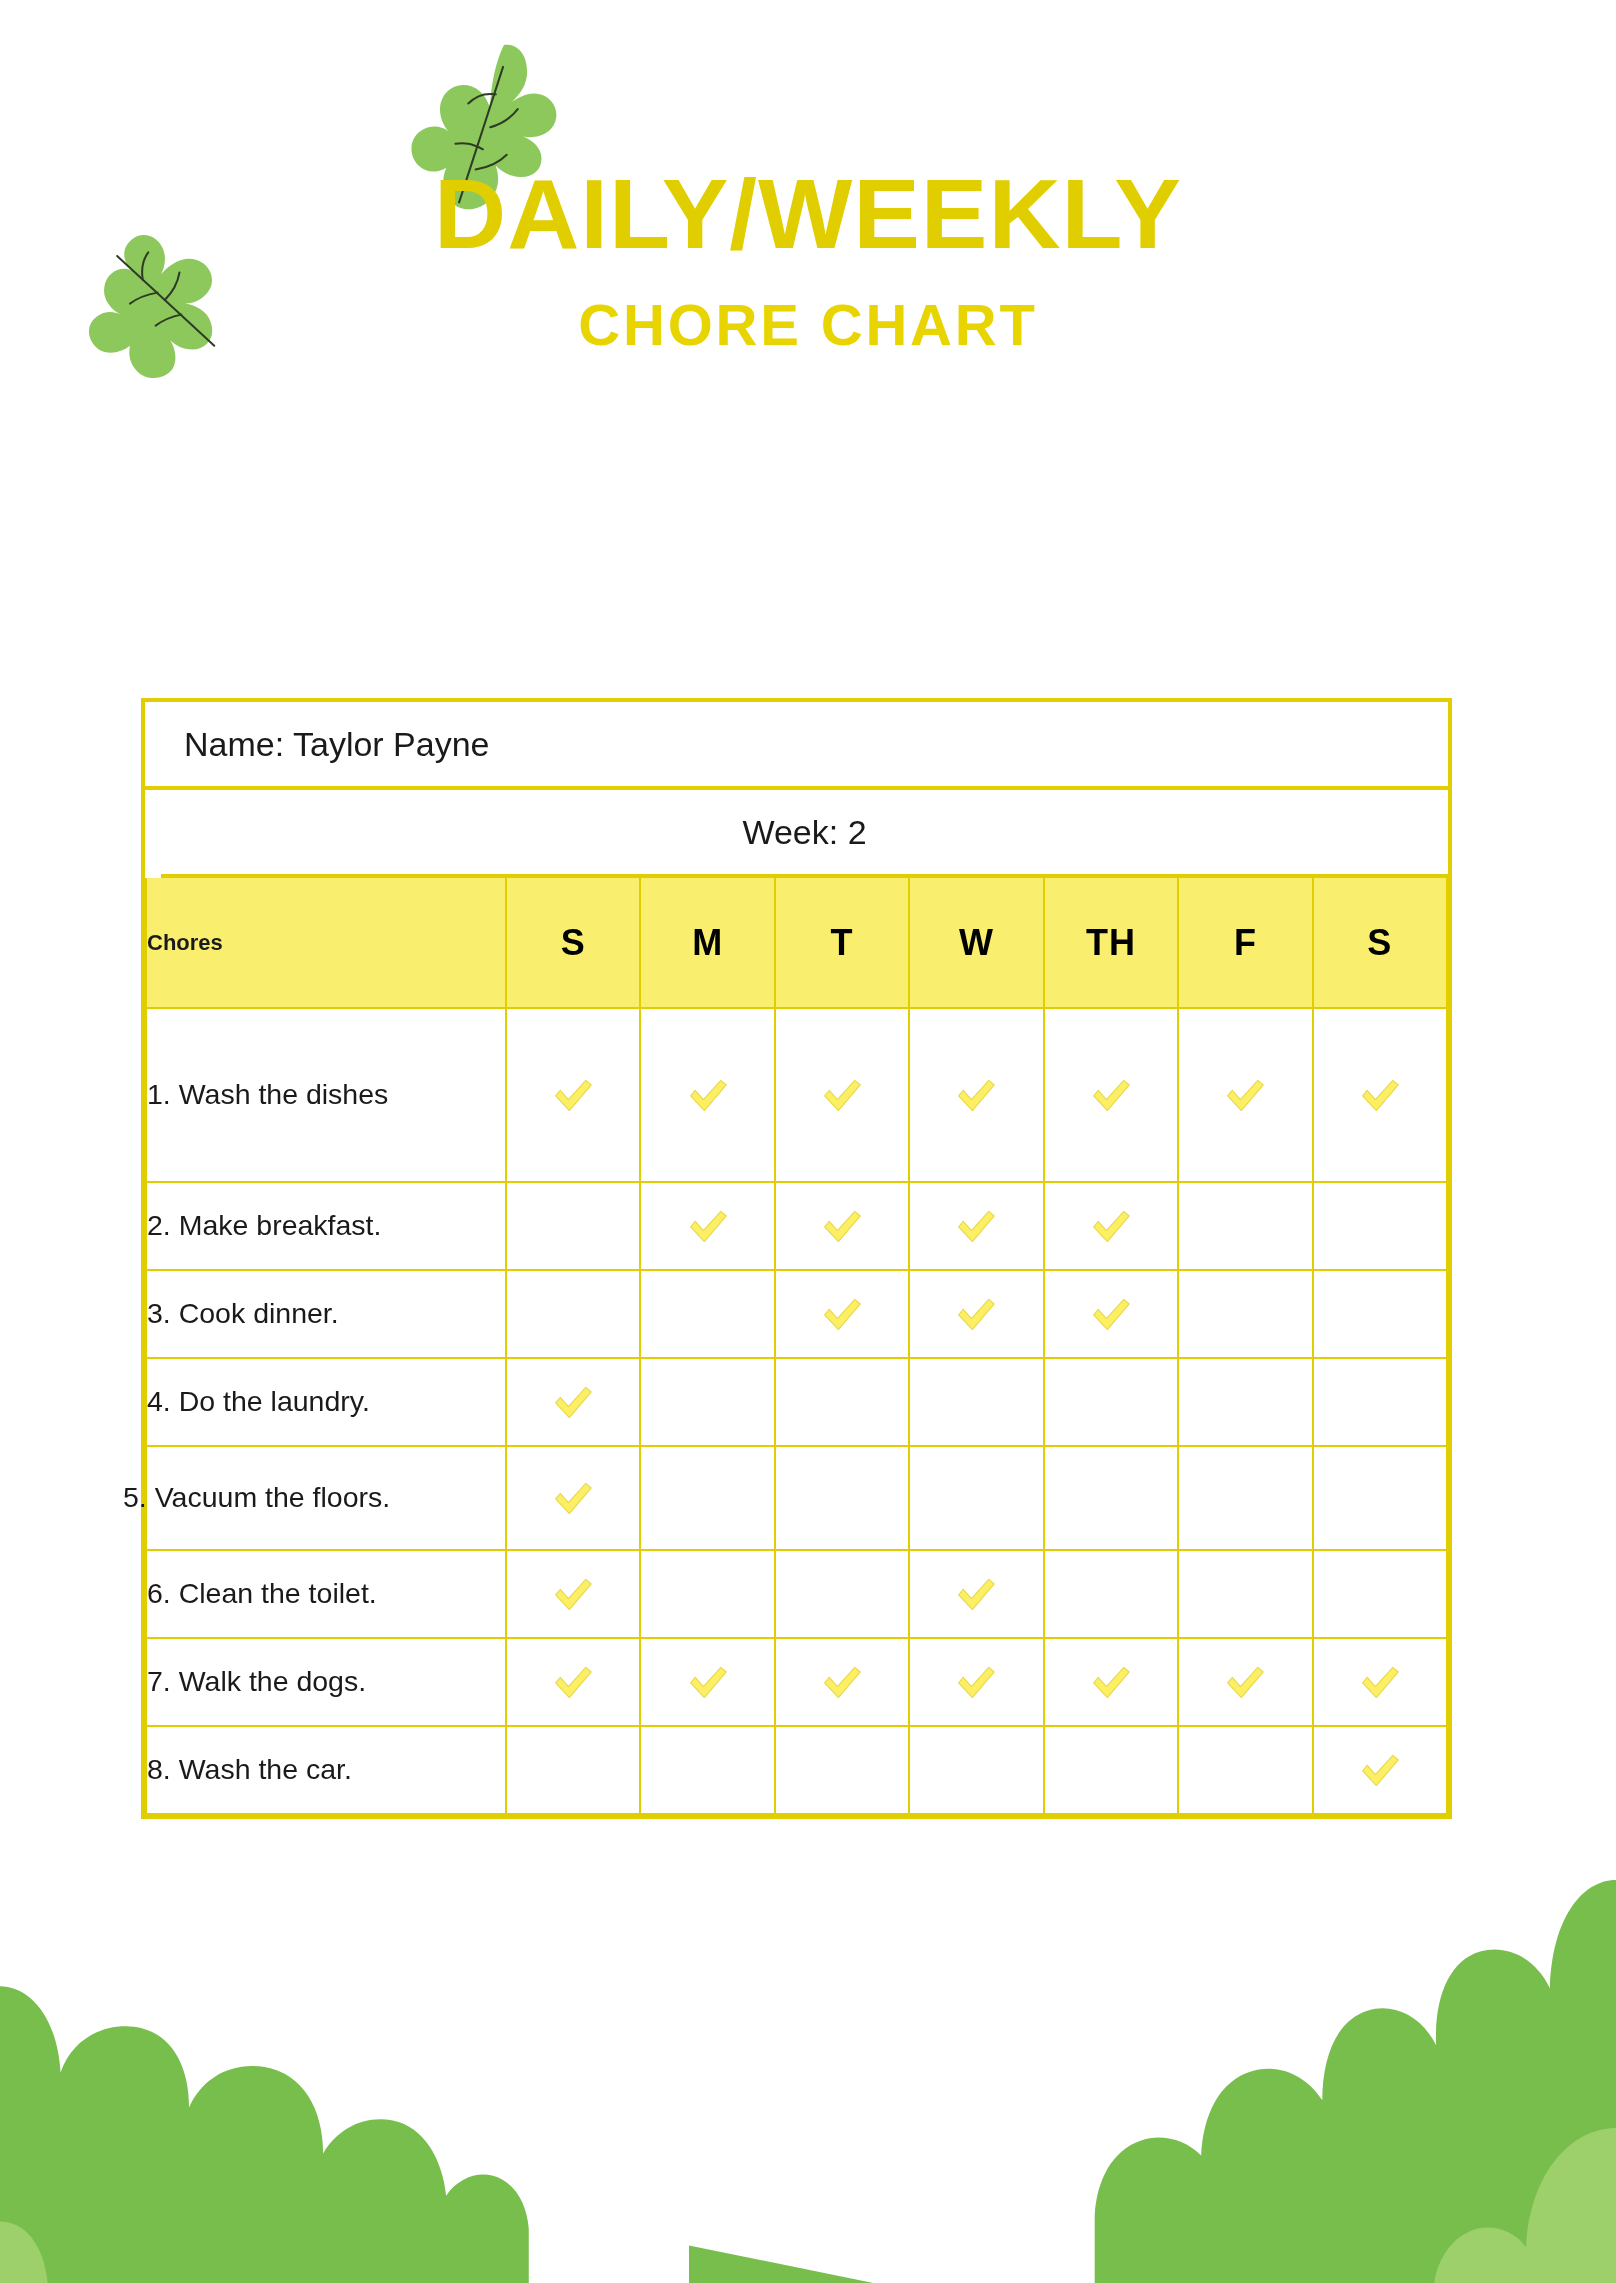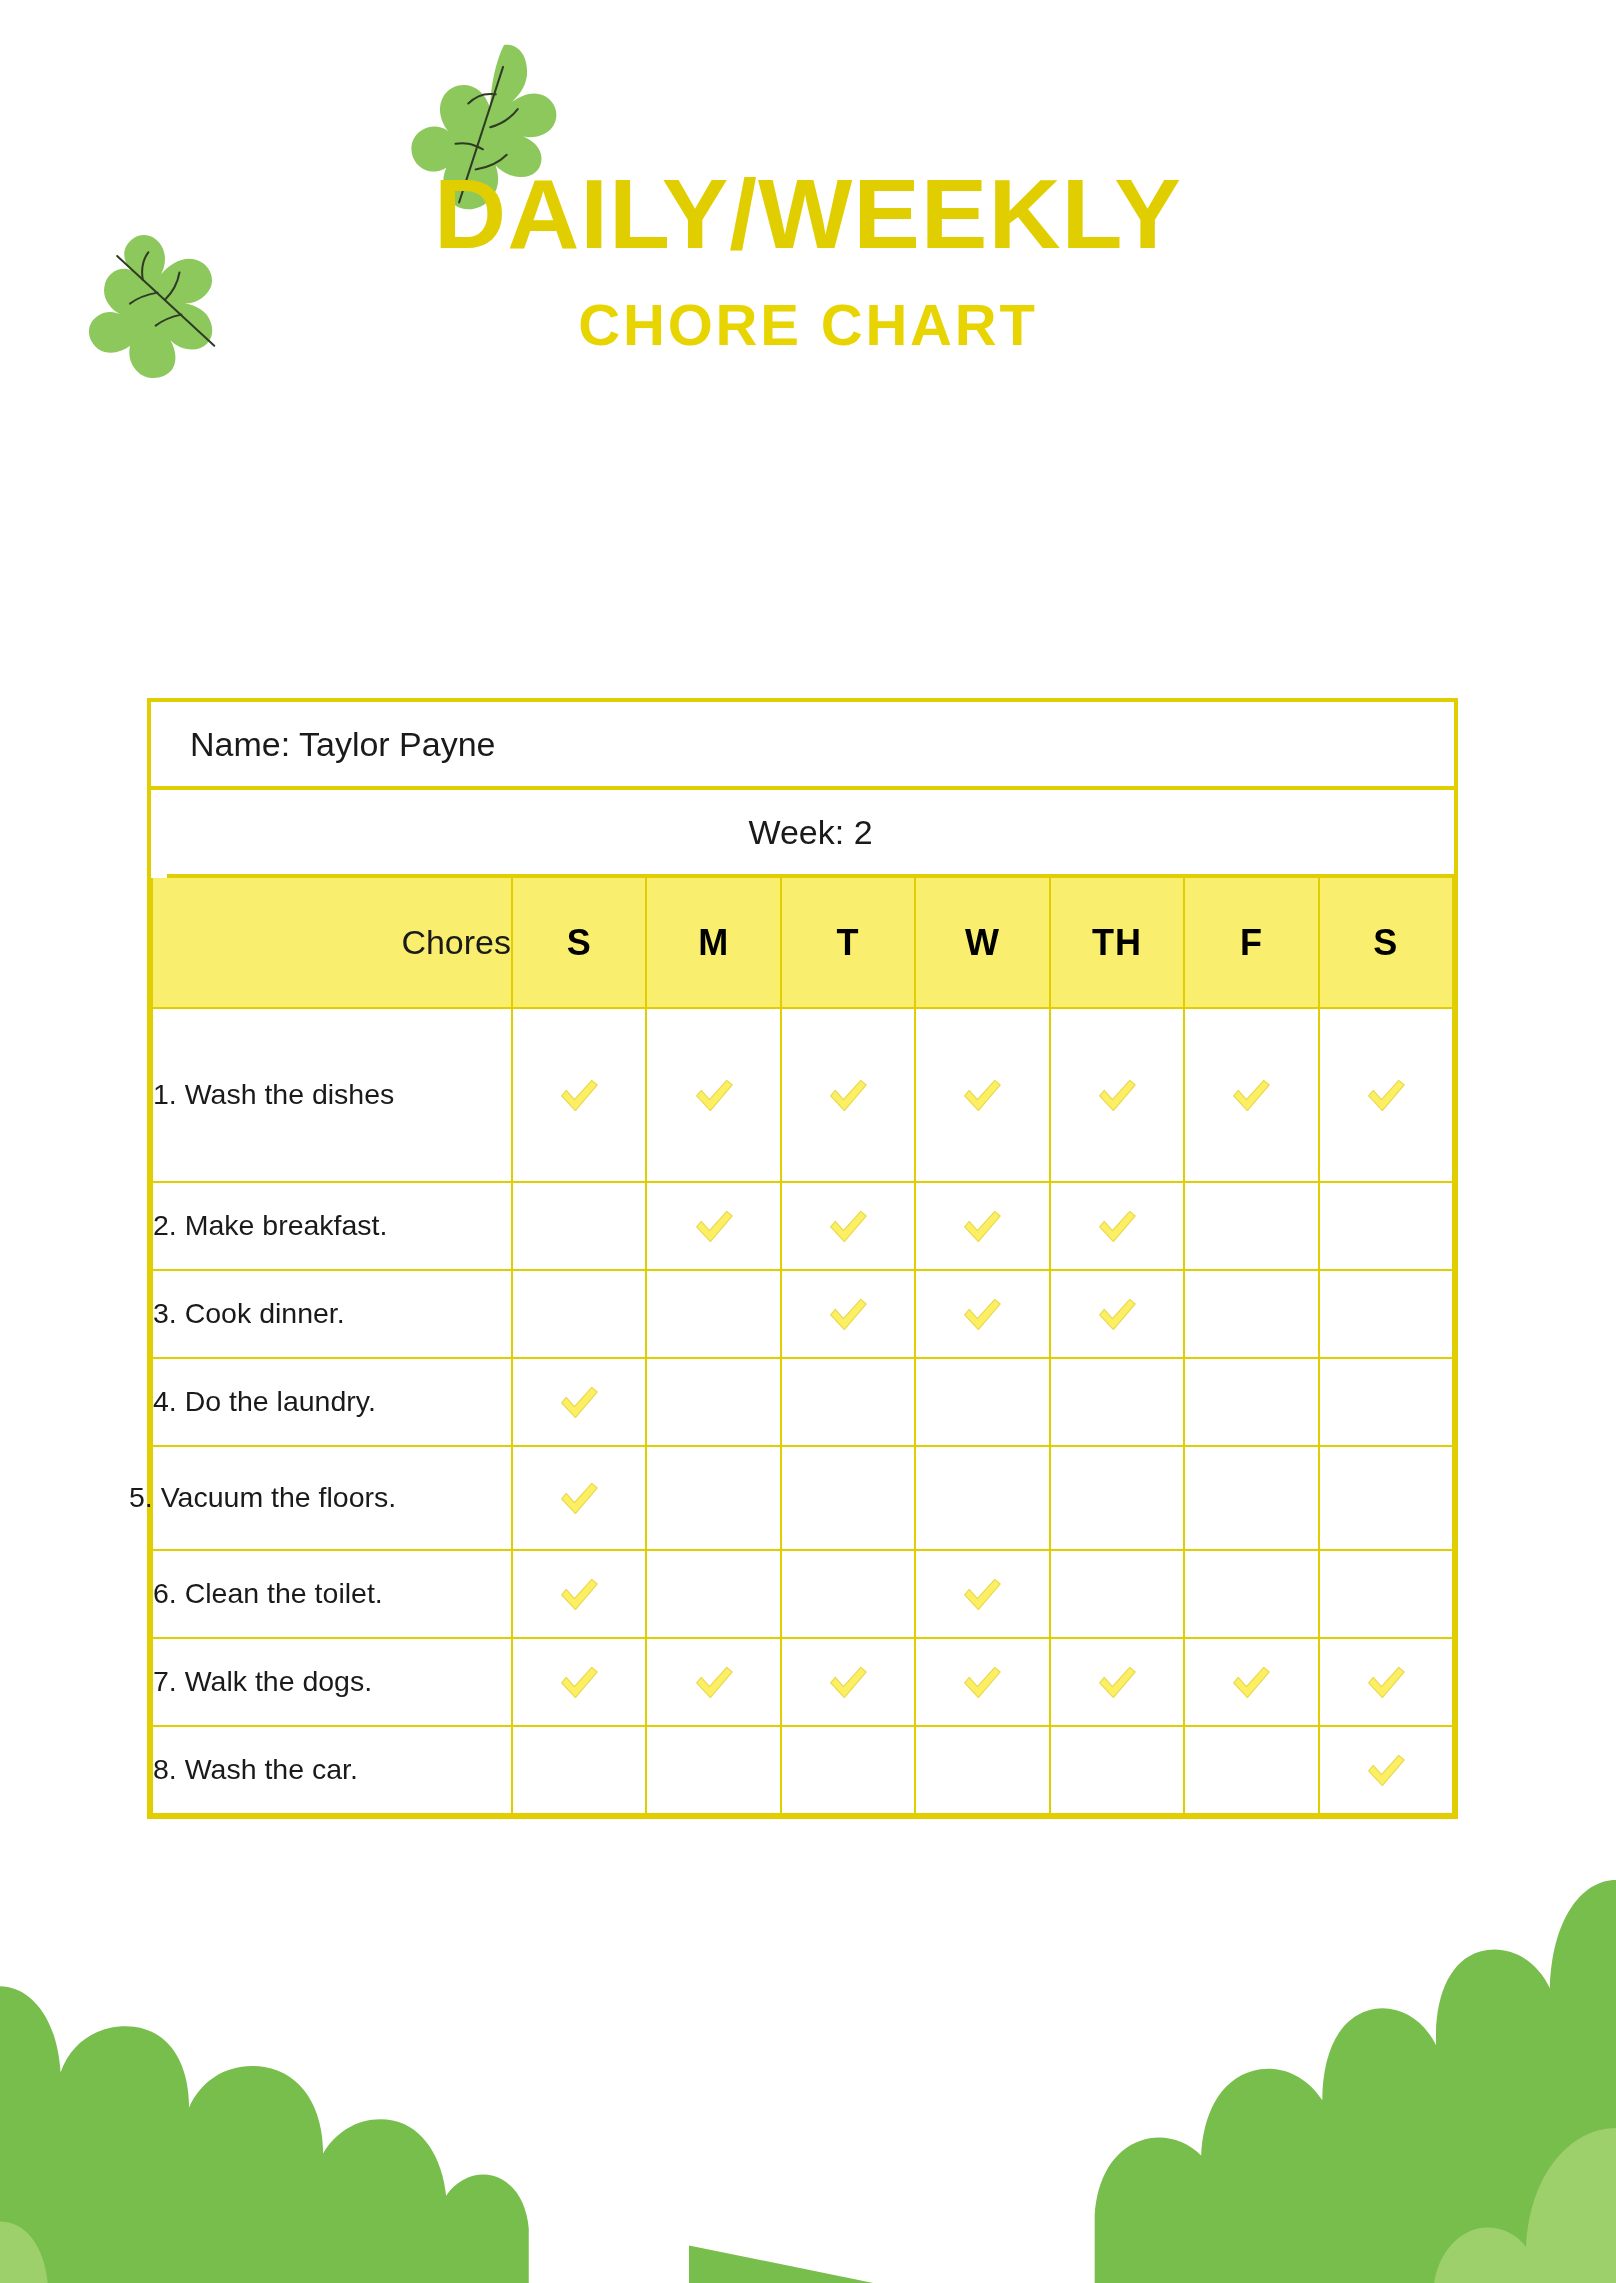"Name: Taylor Payne" .chart-table { left: 147px -> 141px }
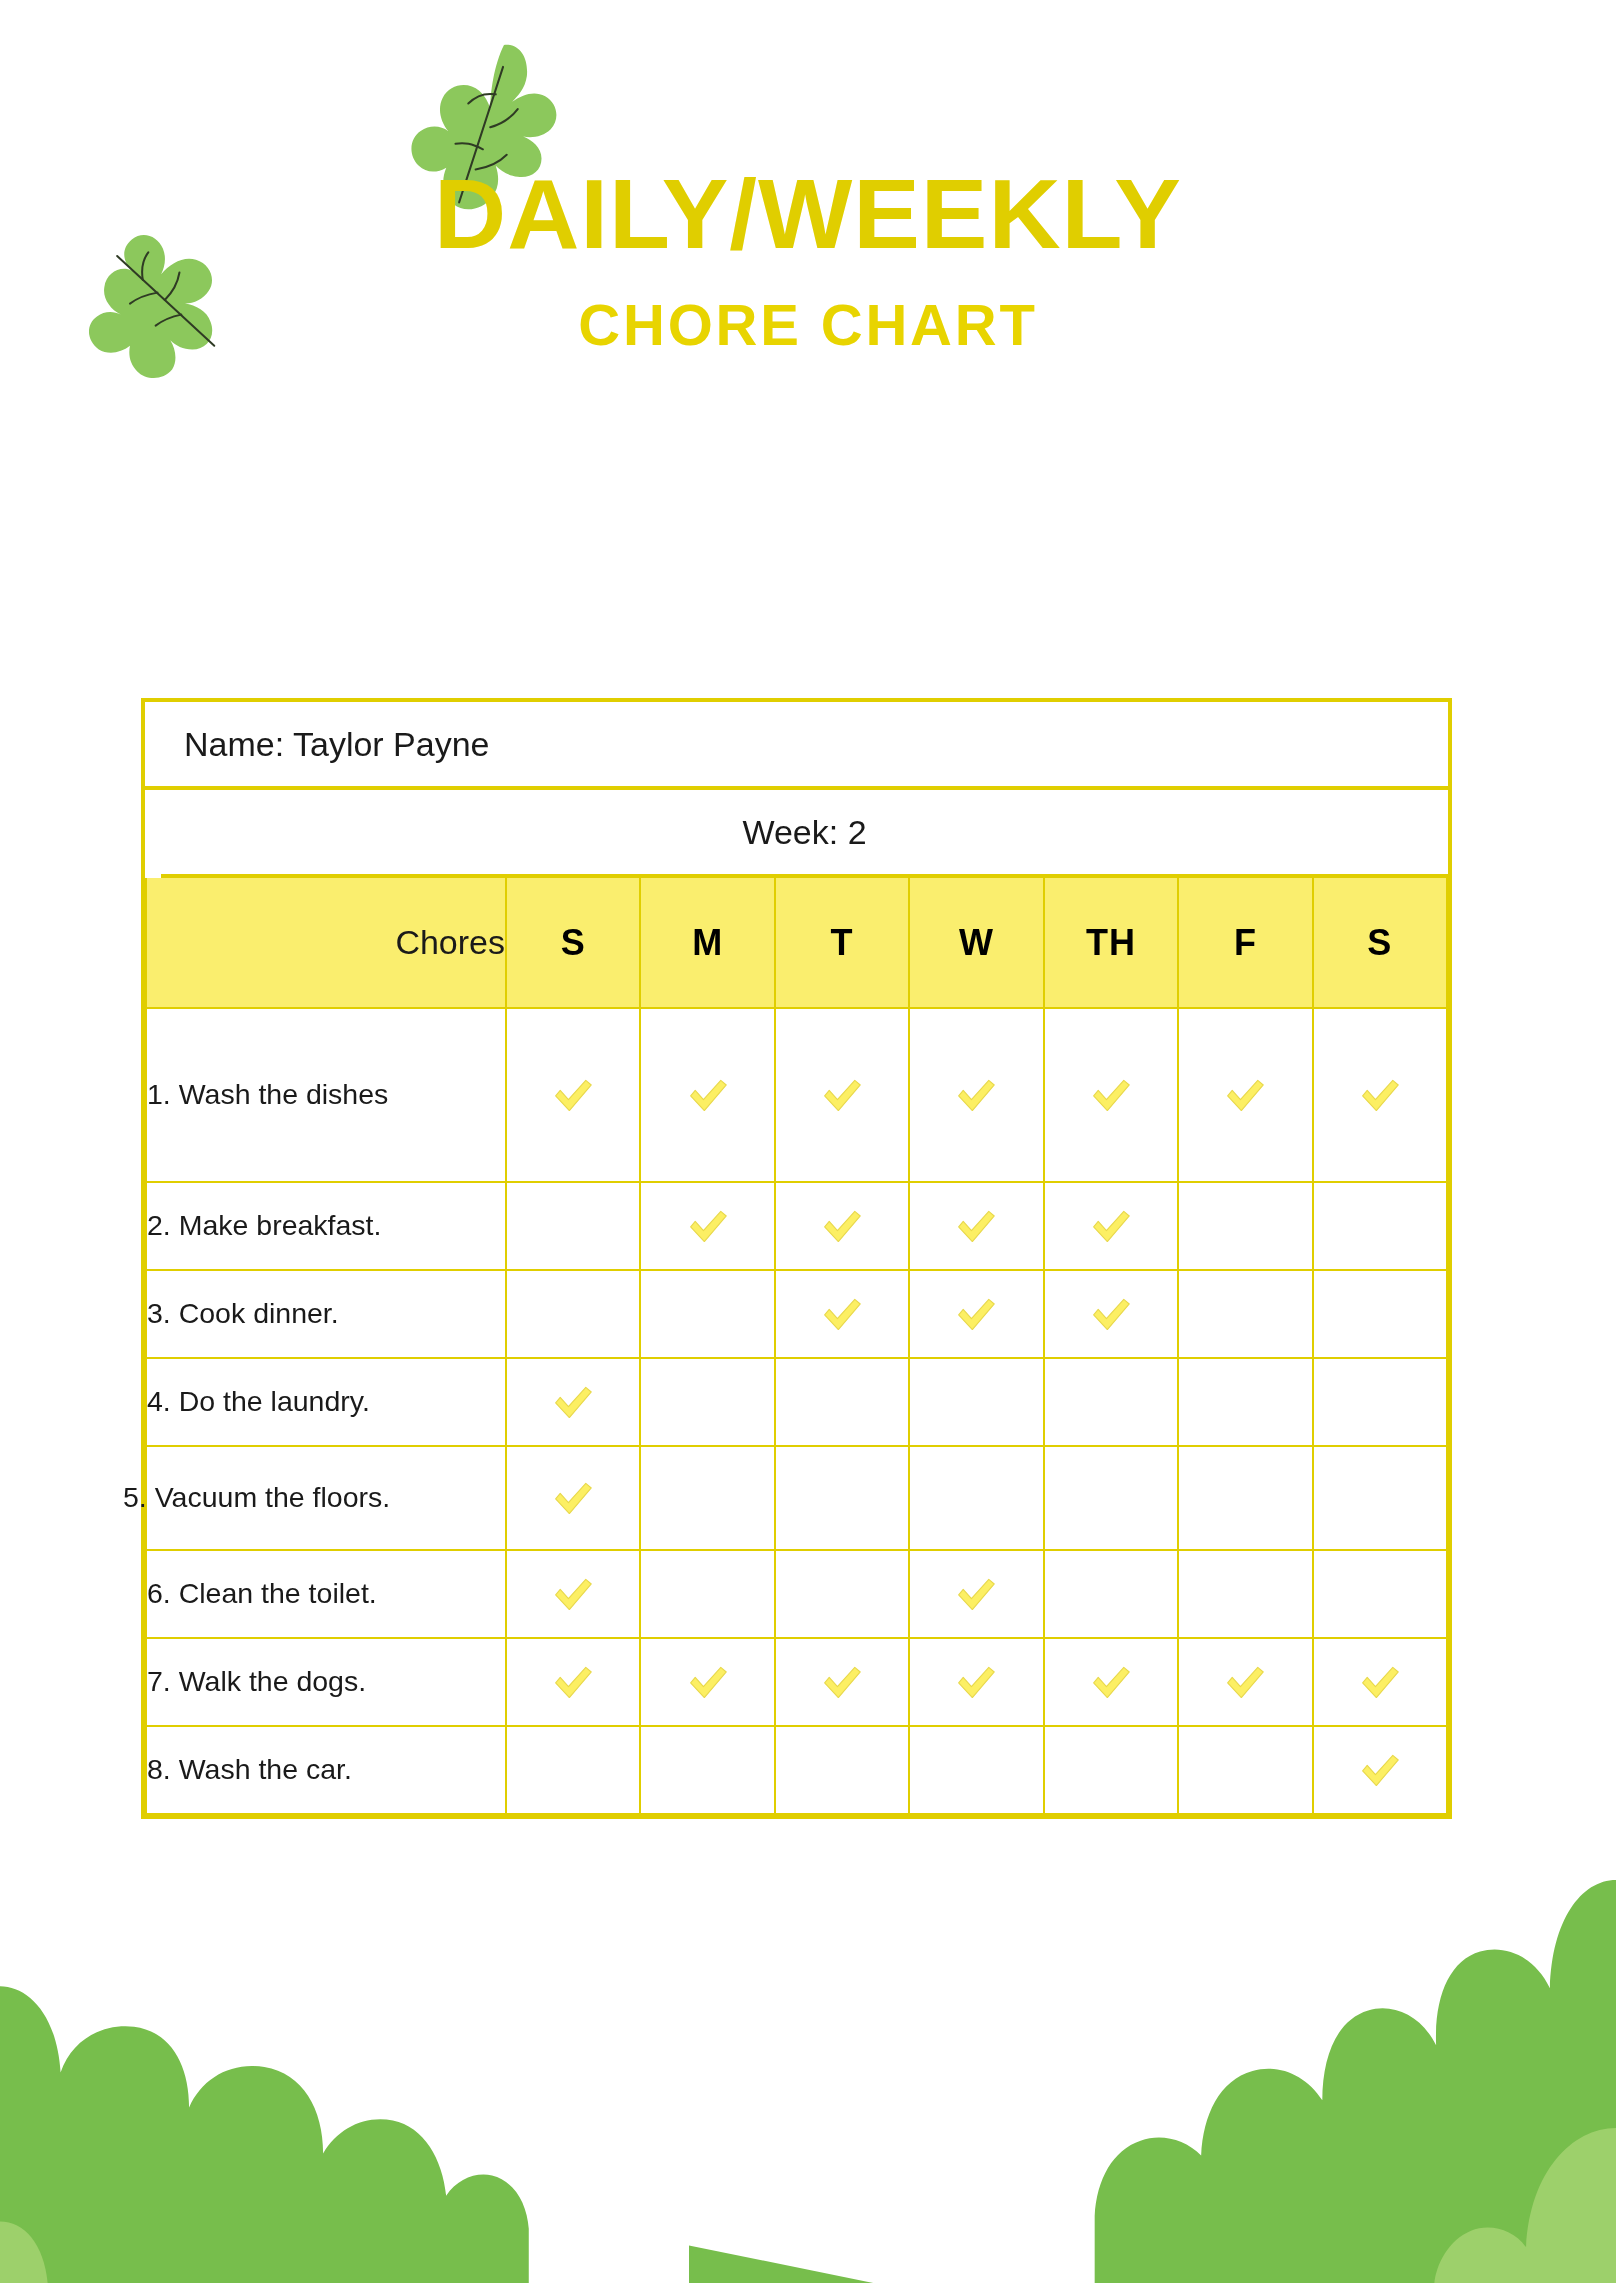"Chores" th.col-chores { font-size: 34px -> 22px; font-weight: 400 -> 700; text-align: right -> left }
